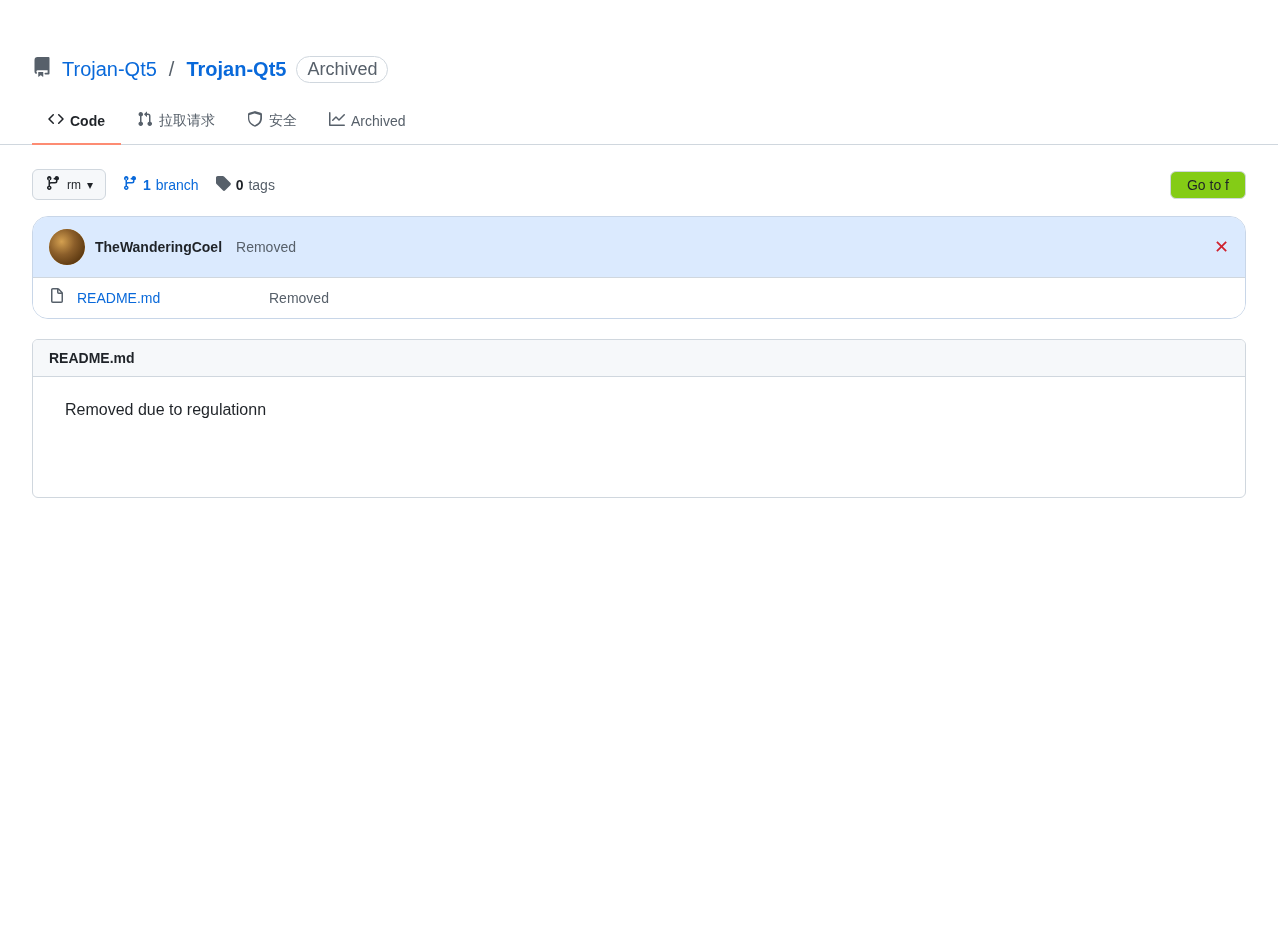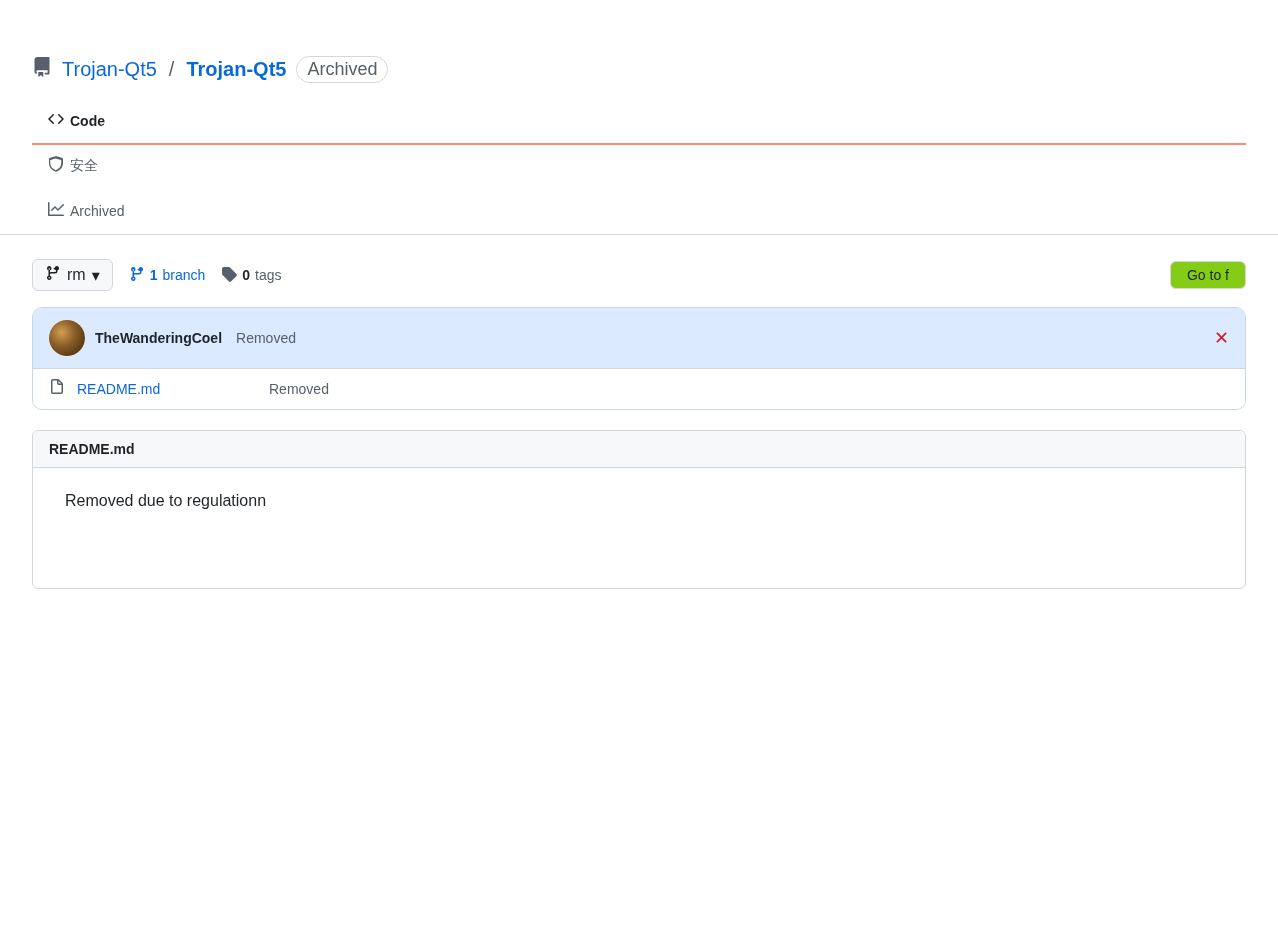"Code" .repo-nav { align-items: none -> center; flex-direction: column -> none }
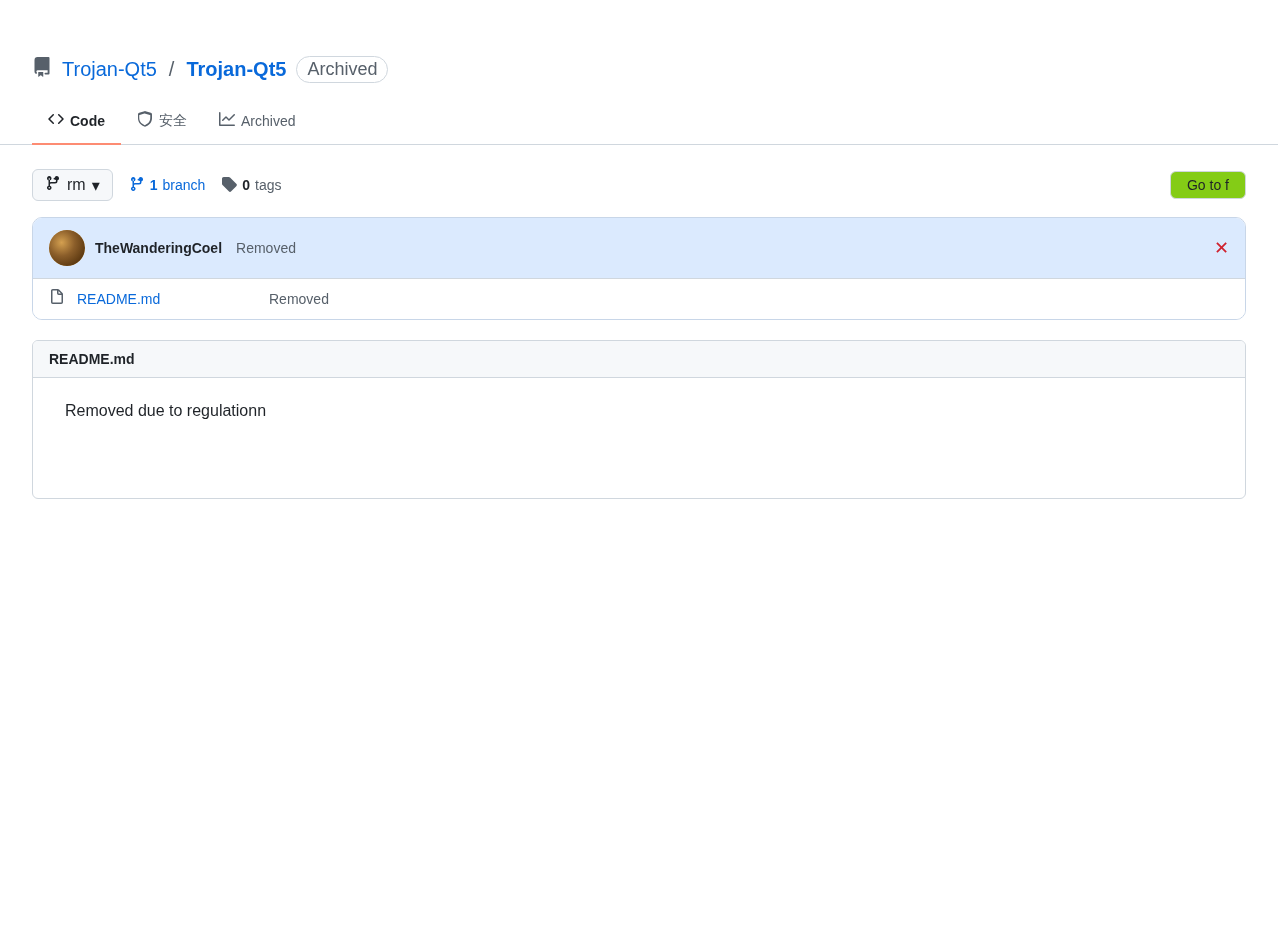"拉取请求" a.nav-tab { html: none -> <a> <span> <svg> <path></path> </svg> </span> <span>拉取请求</span> </a> }
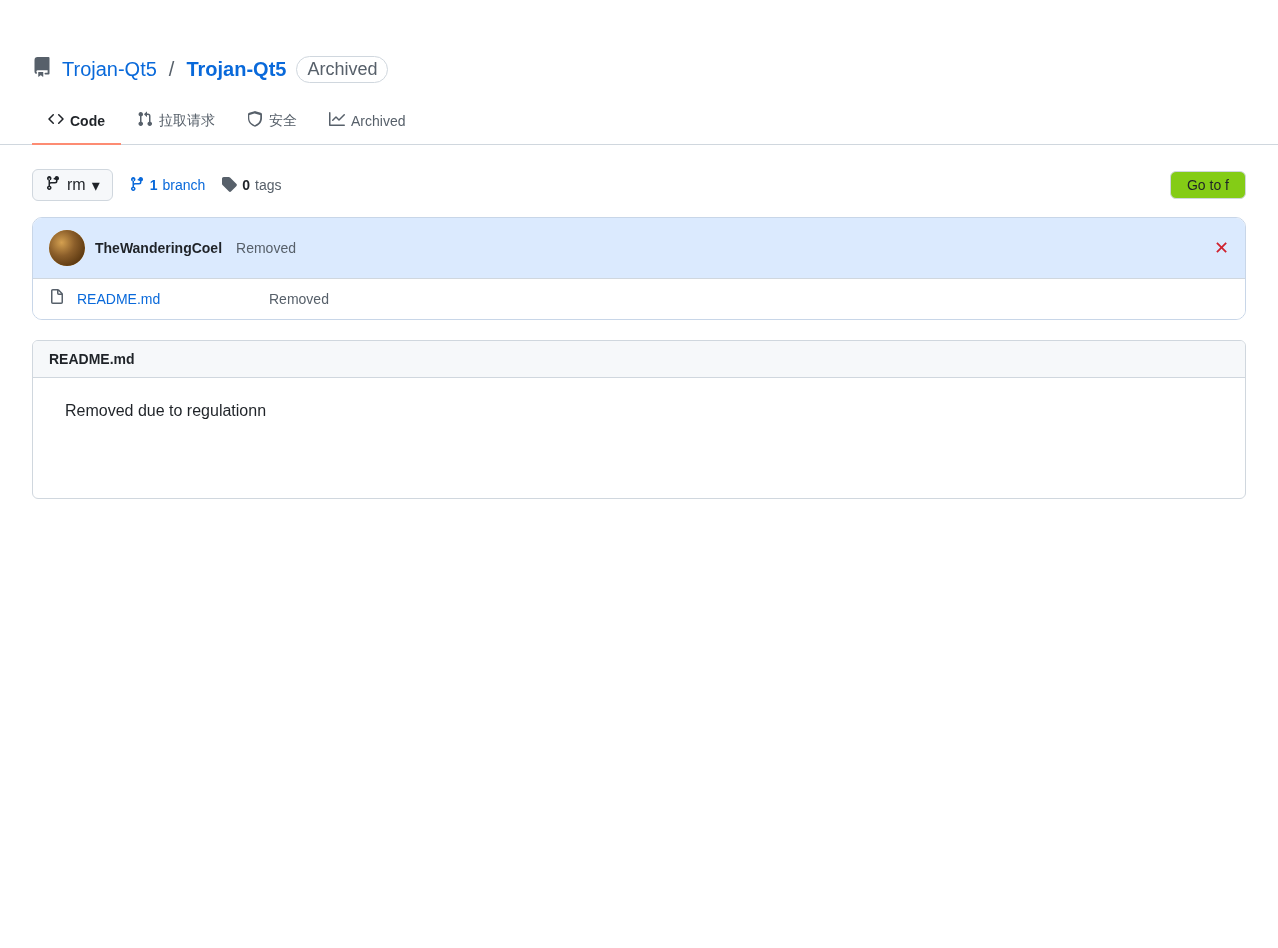"rm" .branch-selector { font-size: 16px -> 12px }
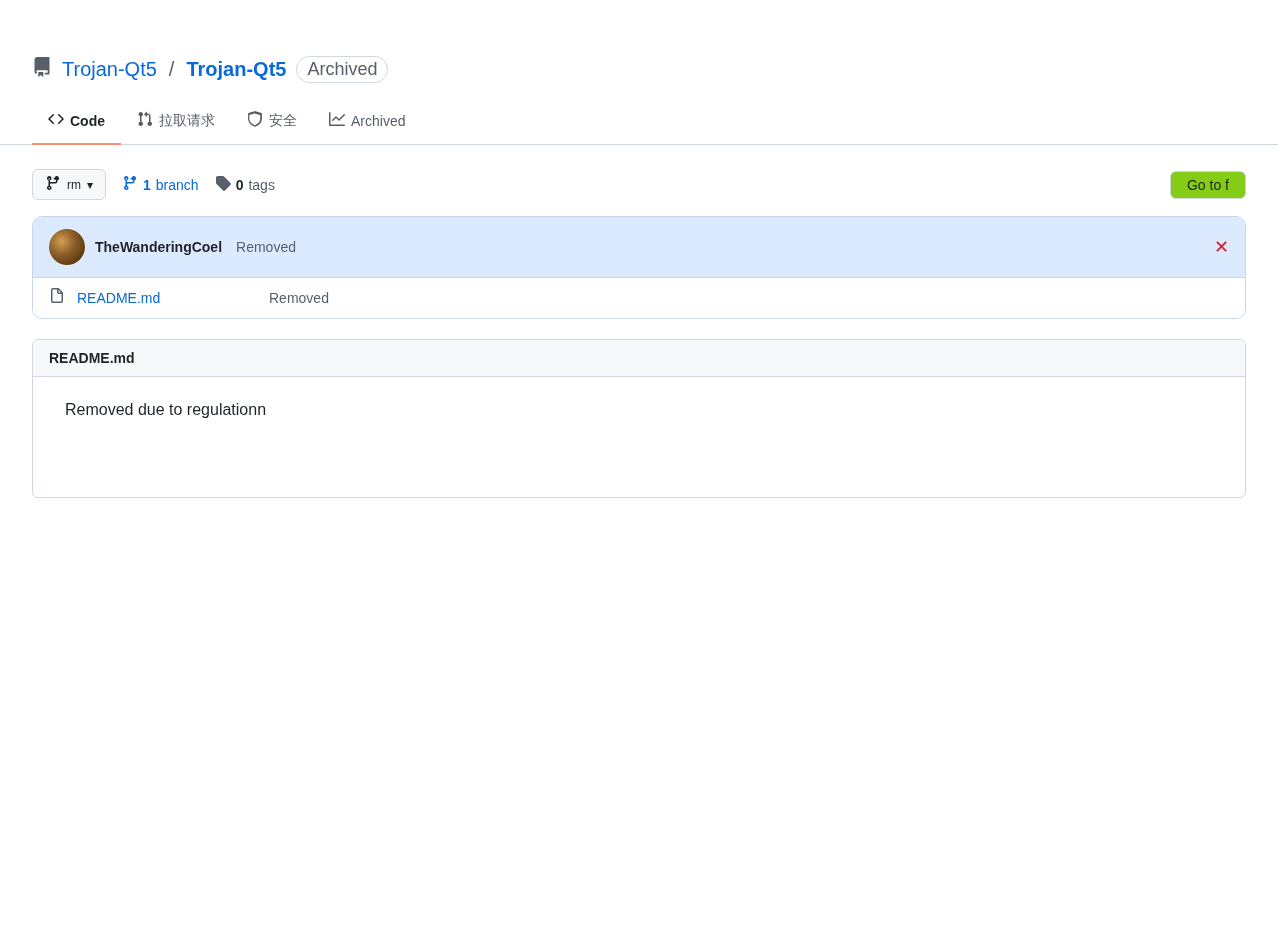"TheWanderingCoel" div { border-radius: 10px -> 16px }
